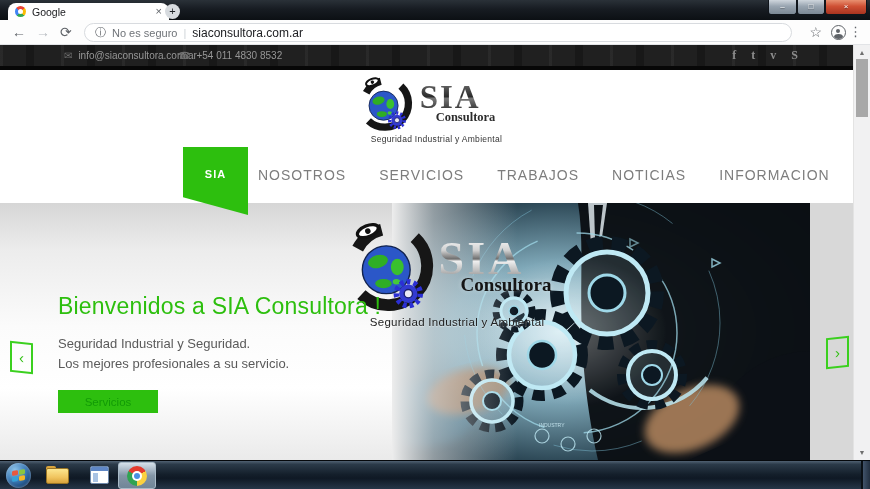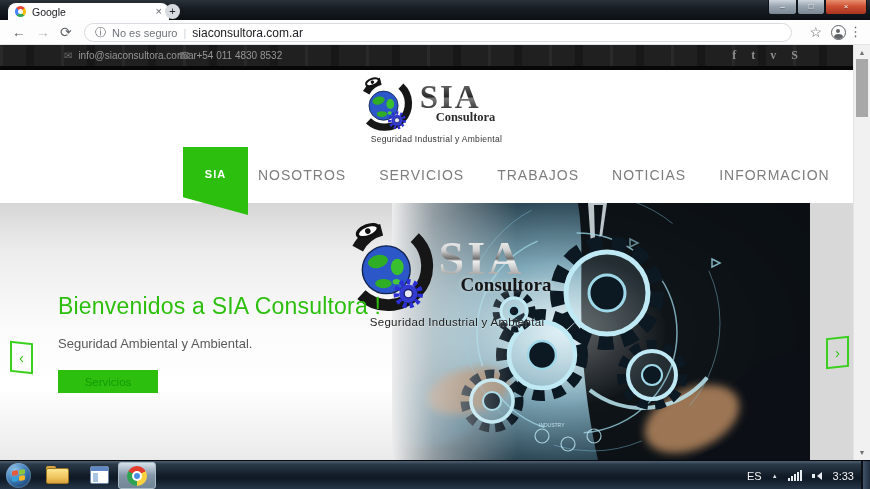"Seguridad Ambiental y Ambiental." p { text: Ambiental y Ambiental -> Industrial y Seguridad }
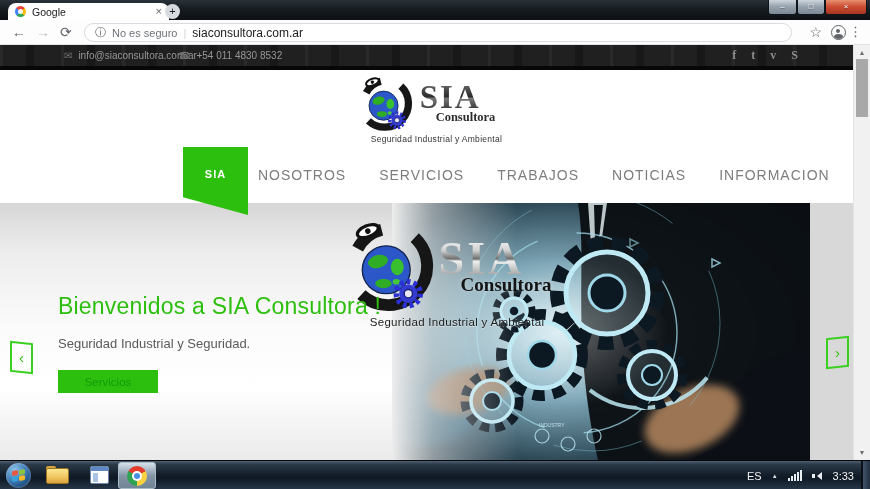"Los mejores profesionales a su" p { html: none -> <p>Los mejores profesionales a su servicio.</p> }
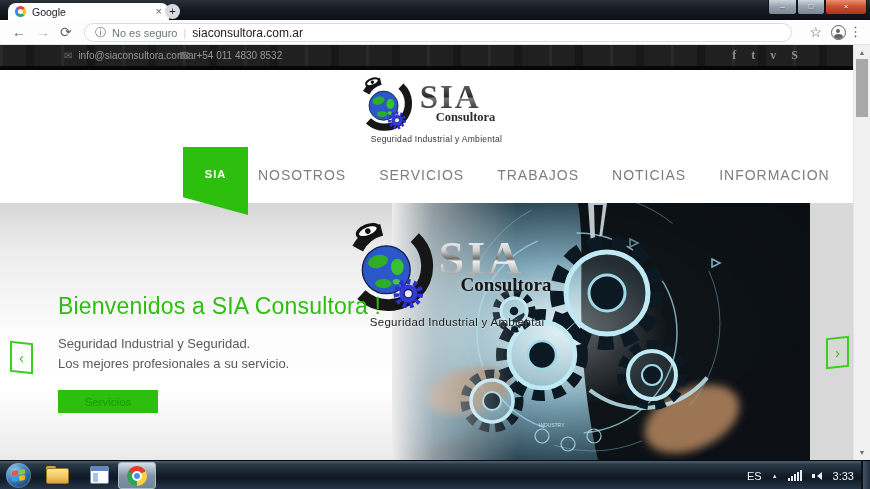"ES" div.tray { html: <div> <span>ES</span> <span>▲</span> <span> <i></i> <i></i> <i></i> <i></i> <i></i> </span> <span></span> <span>3:33</span> </div> -> none }
